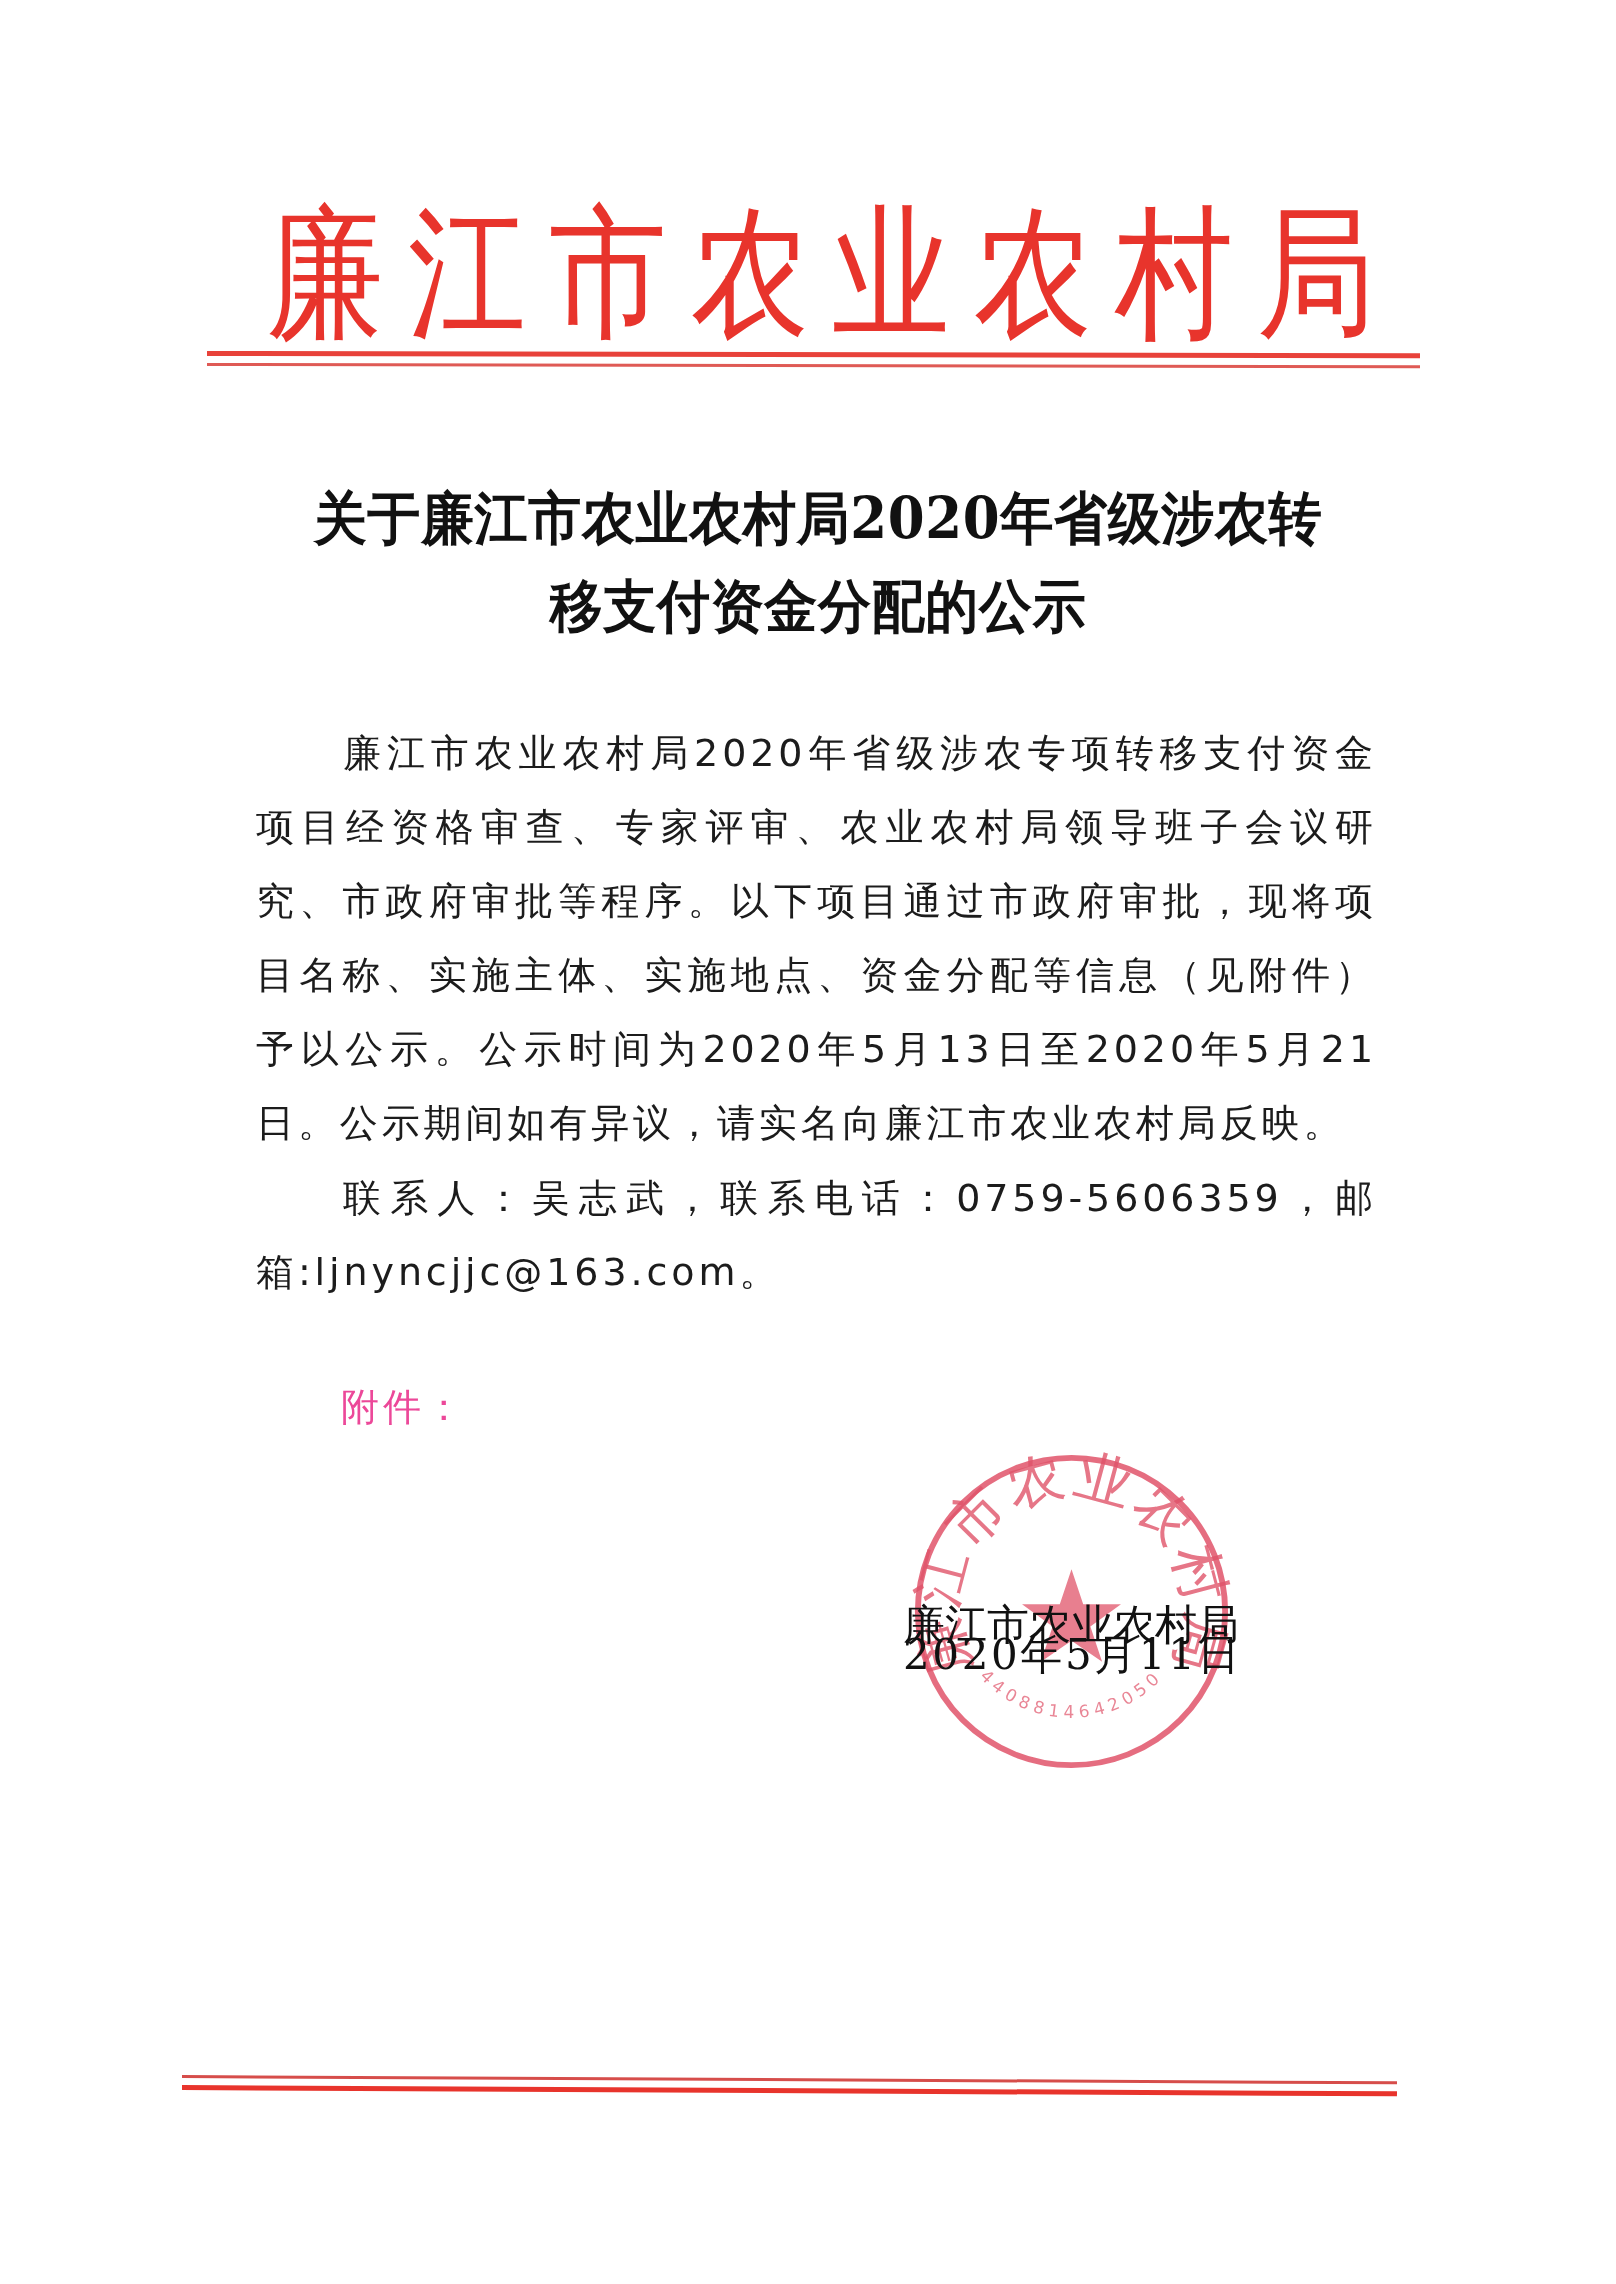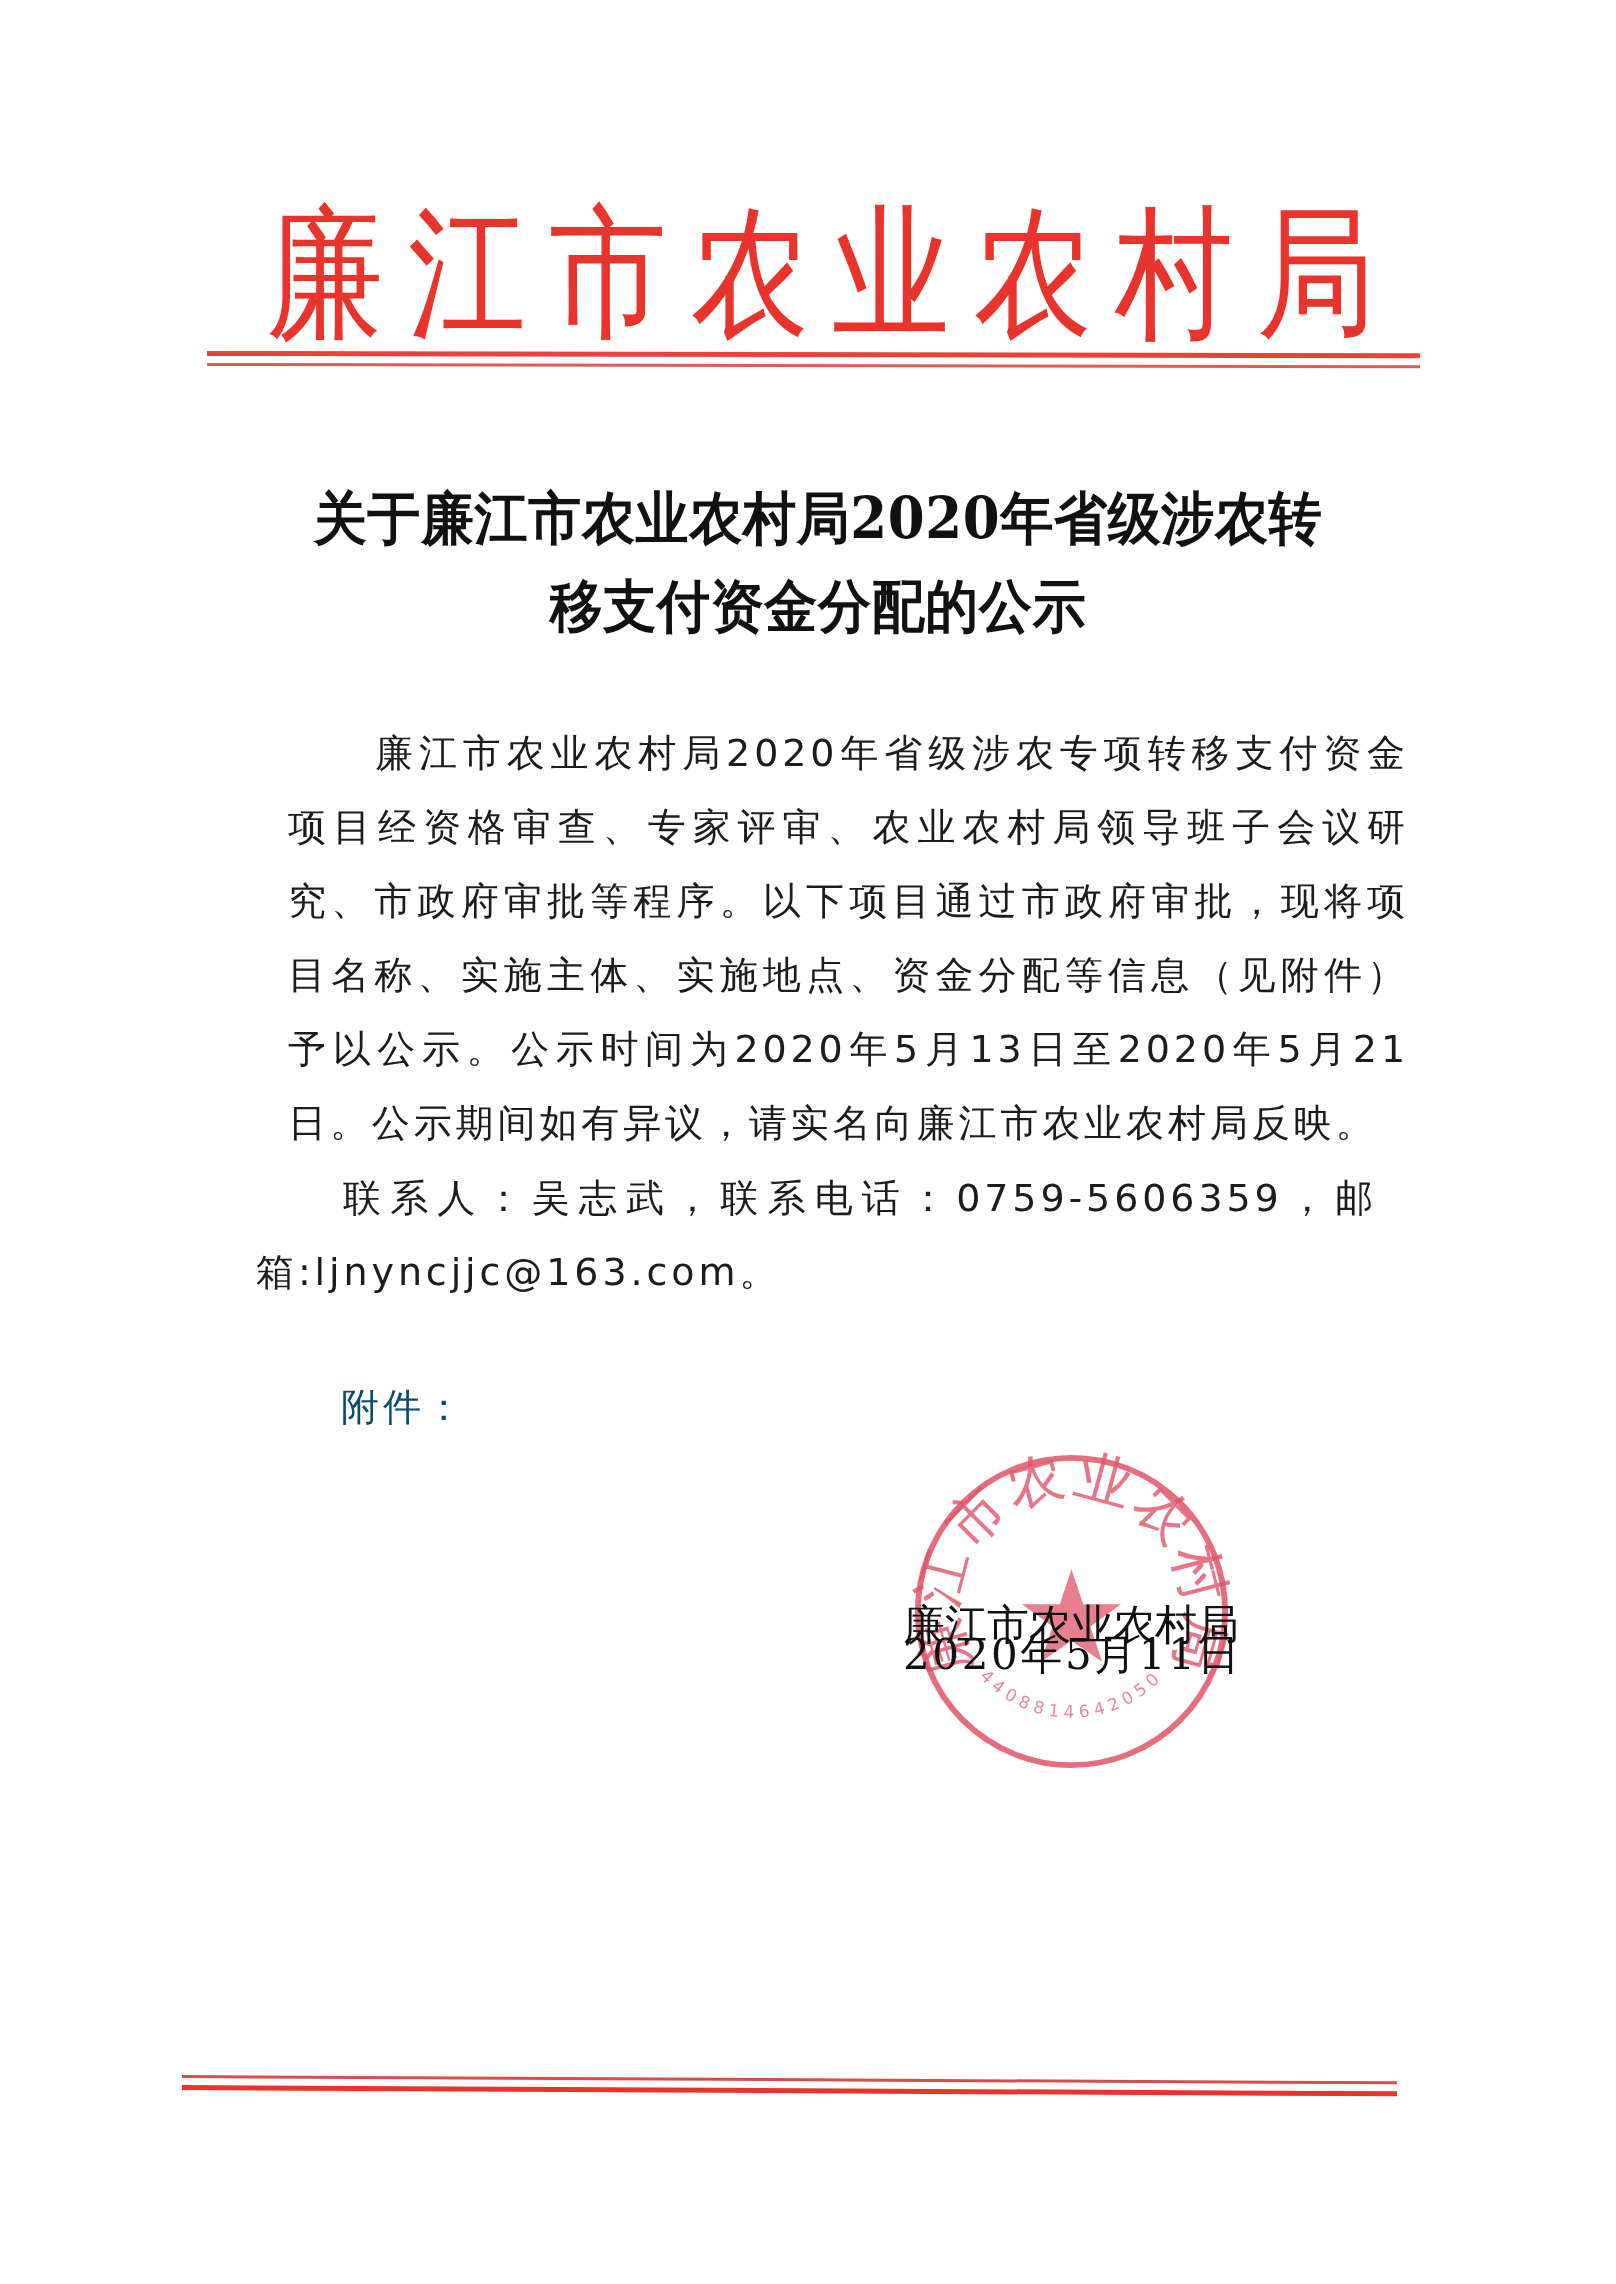"廉江市农业农村局2020年省级涉农专项转移支付资金项目经资格审查、专家评审、农业" .para-1 { margin-left: 32px -> none }
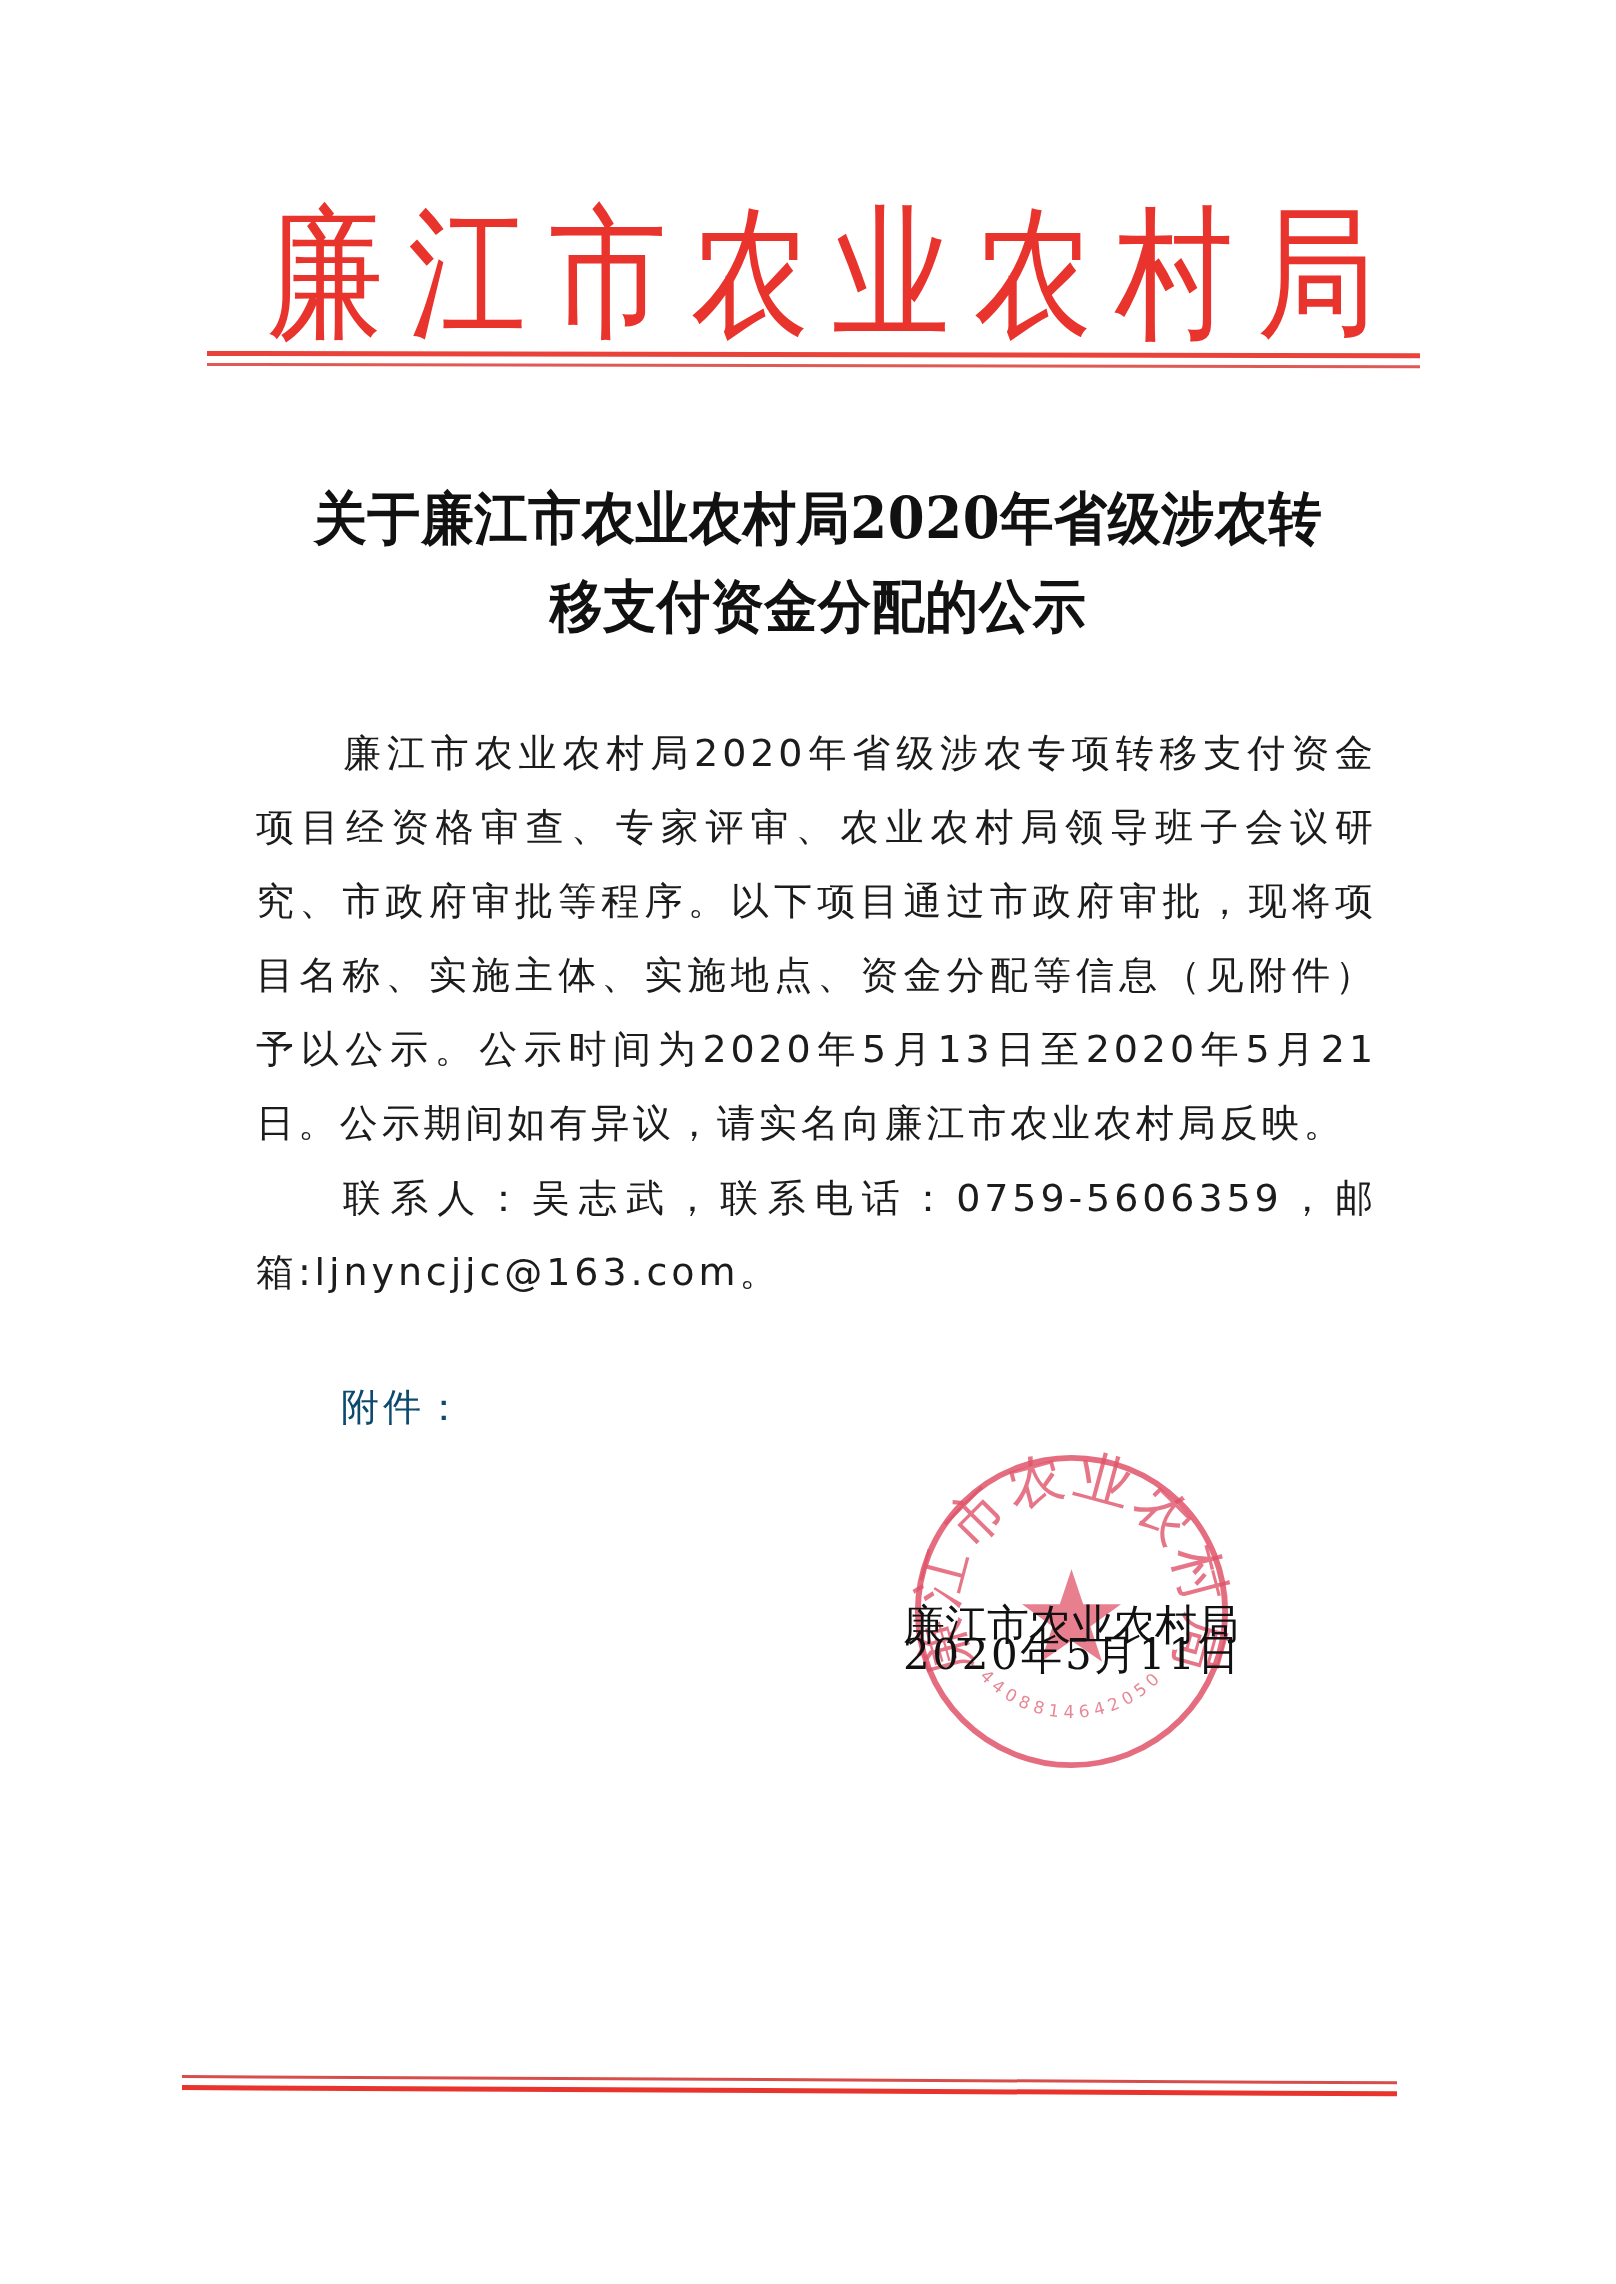"附件：" .attach { color: #0c4a6e -> #ec4899 }
